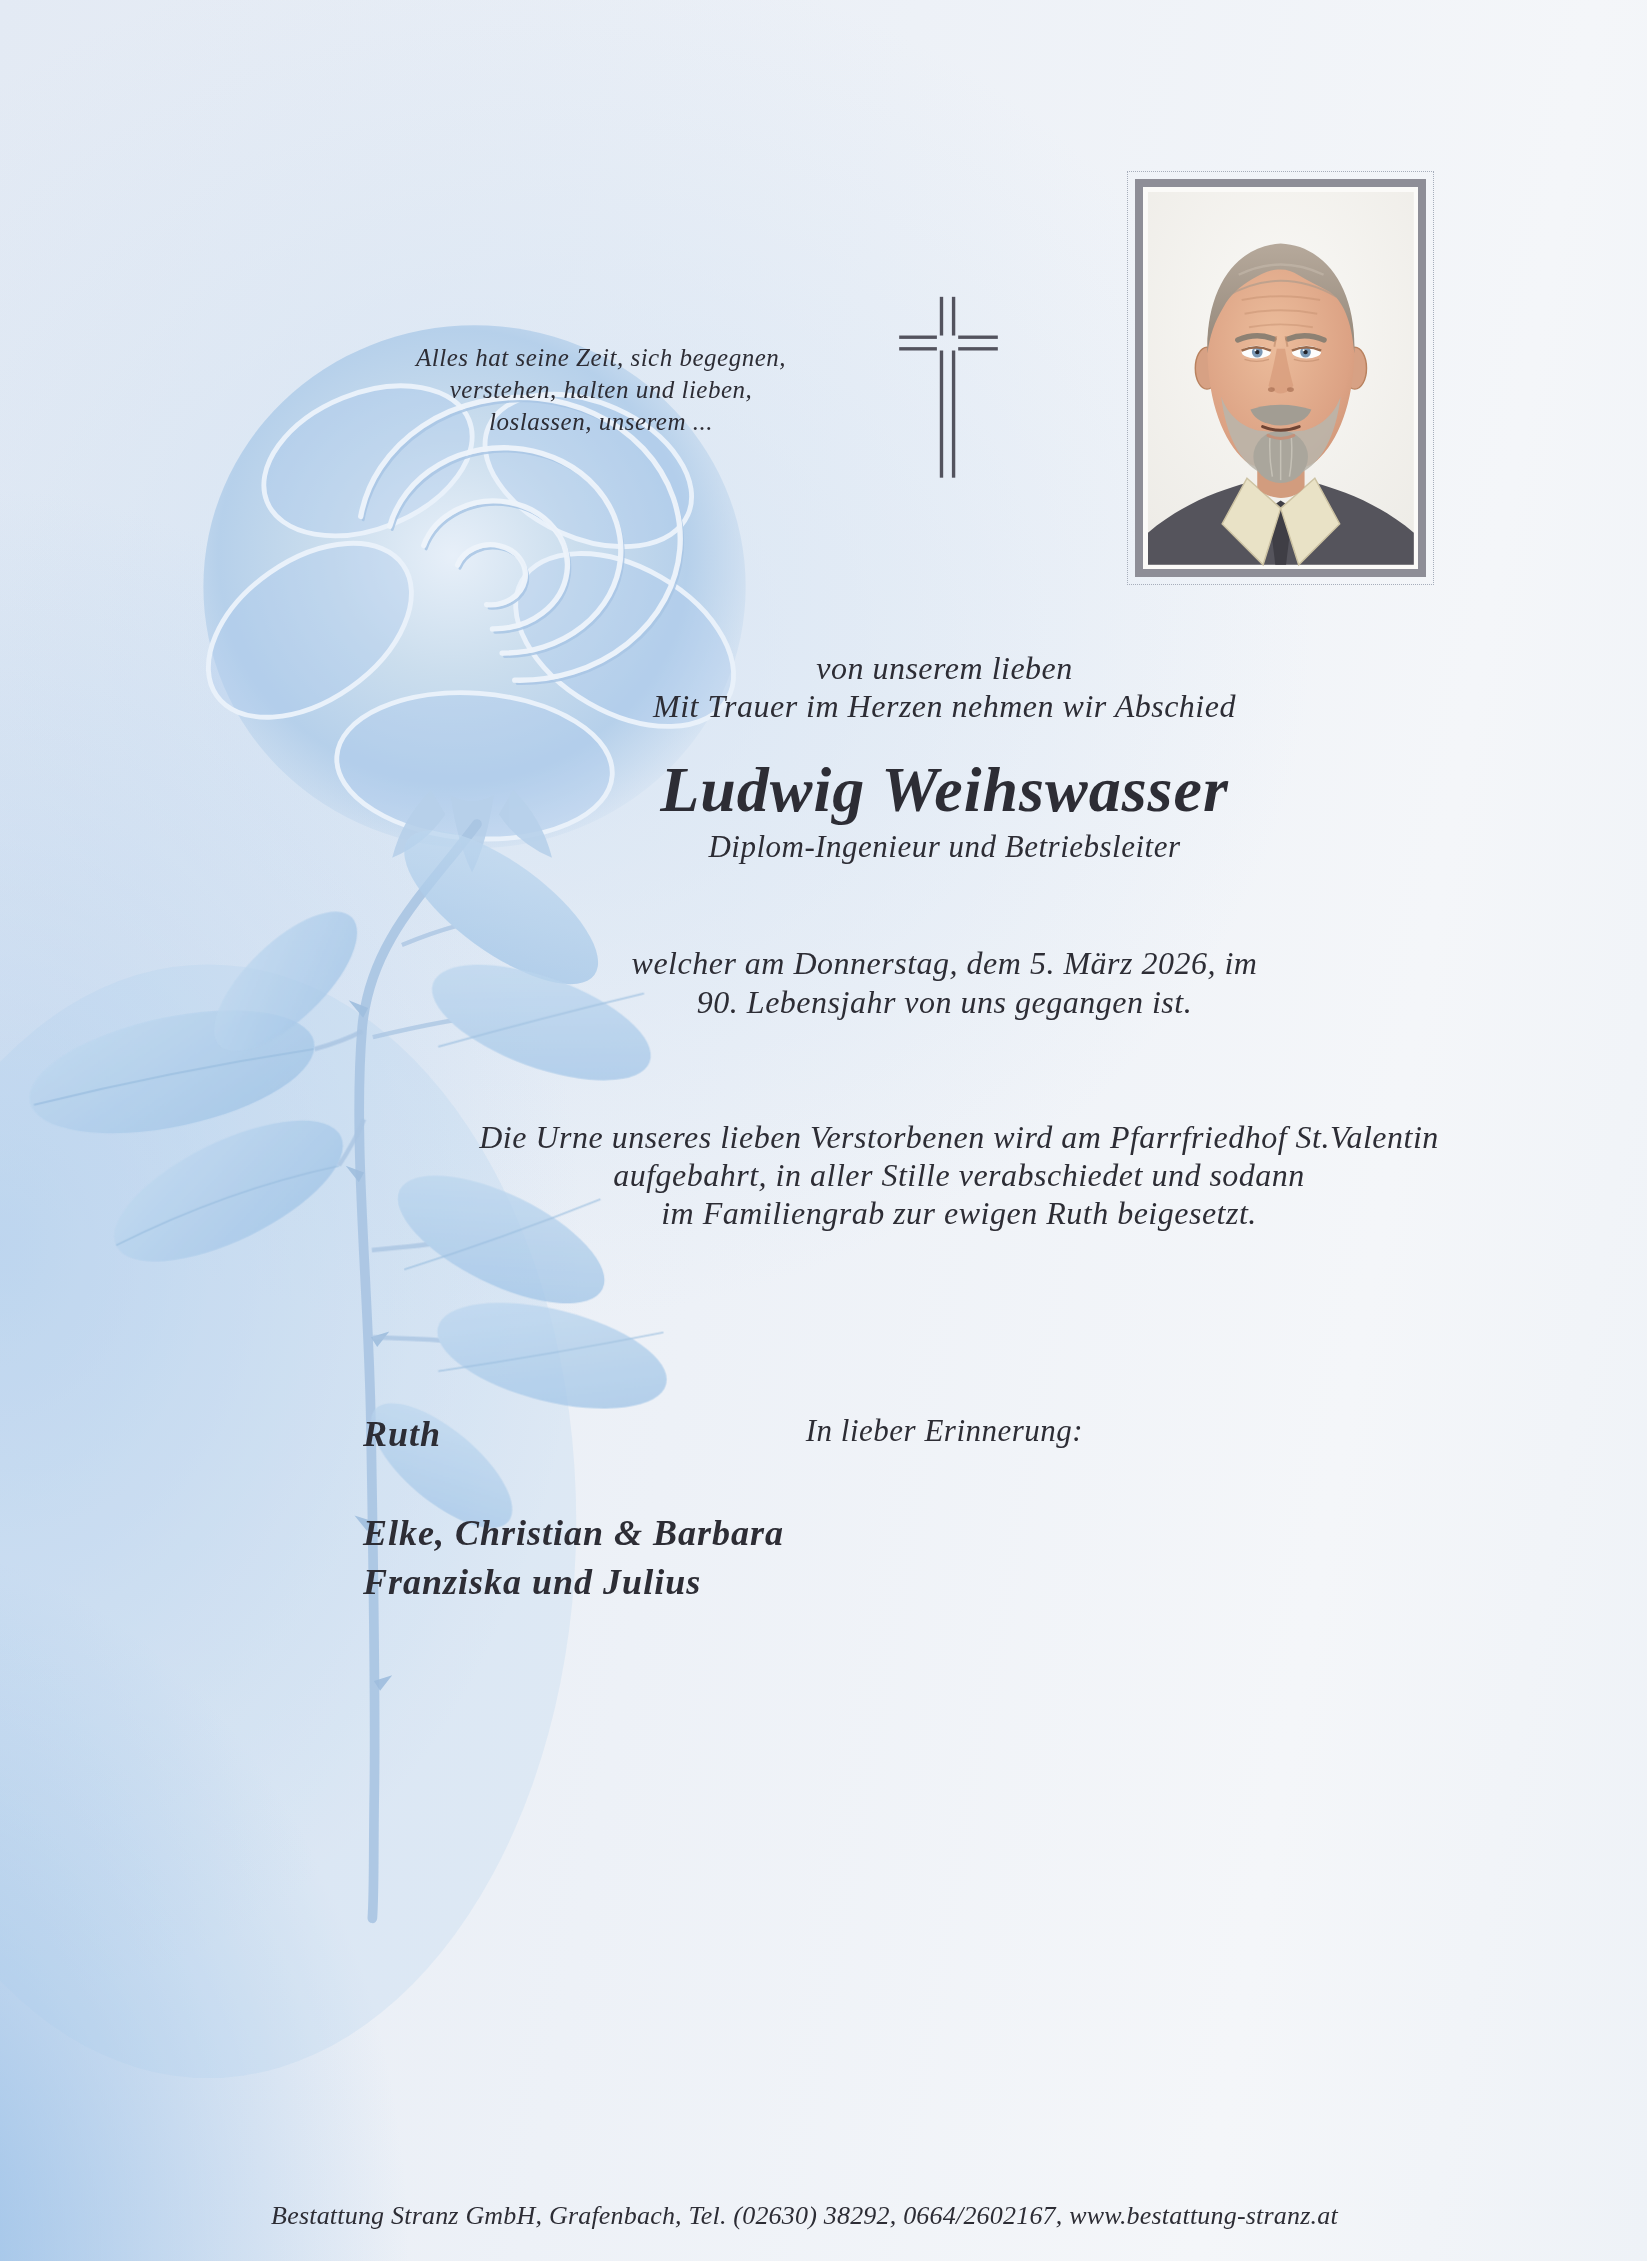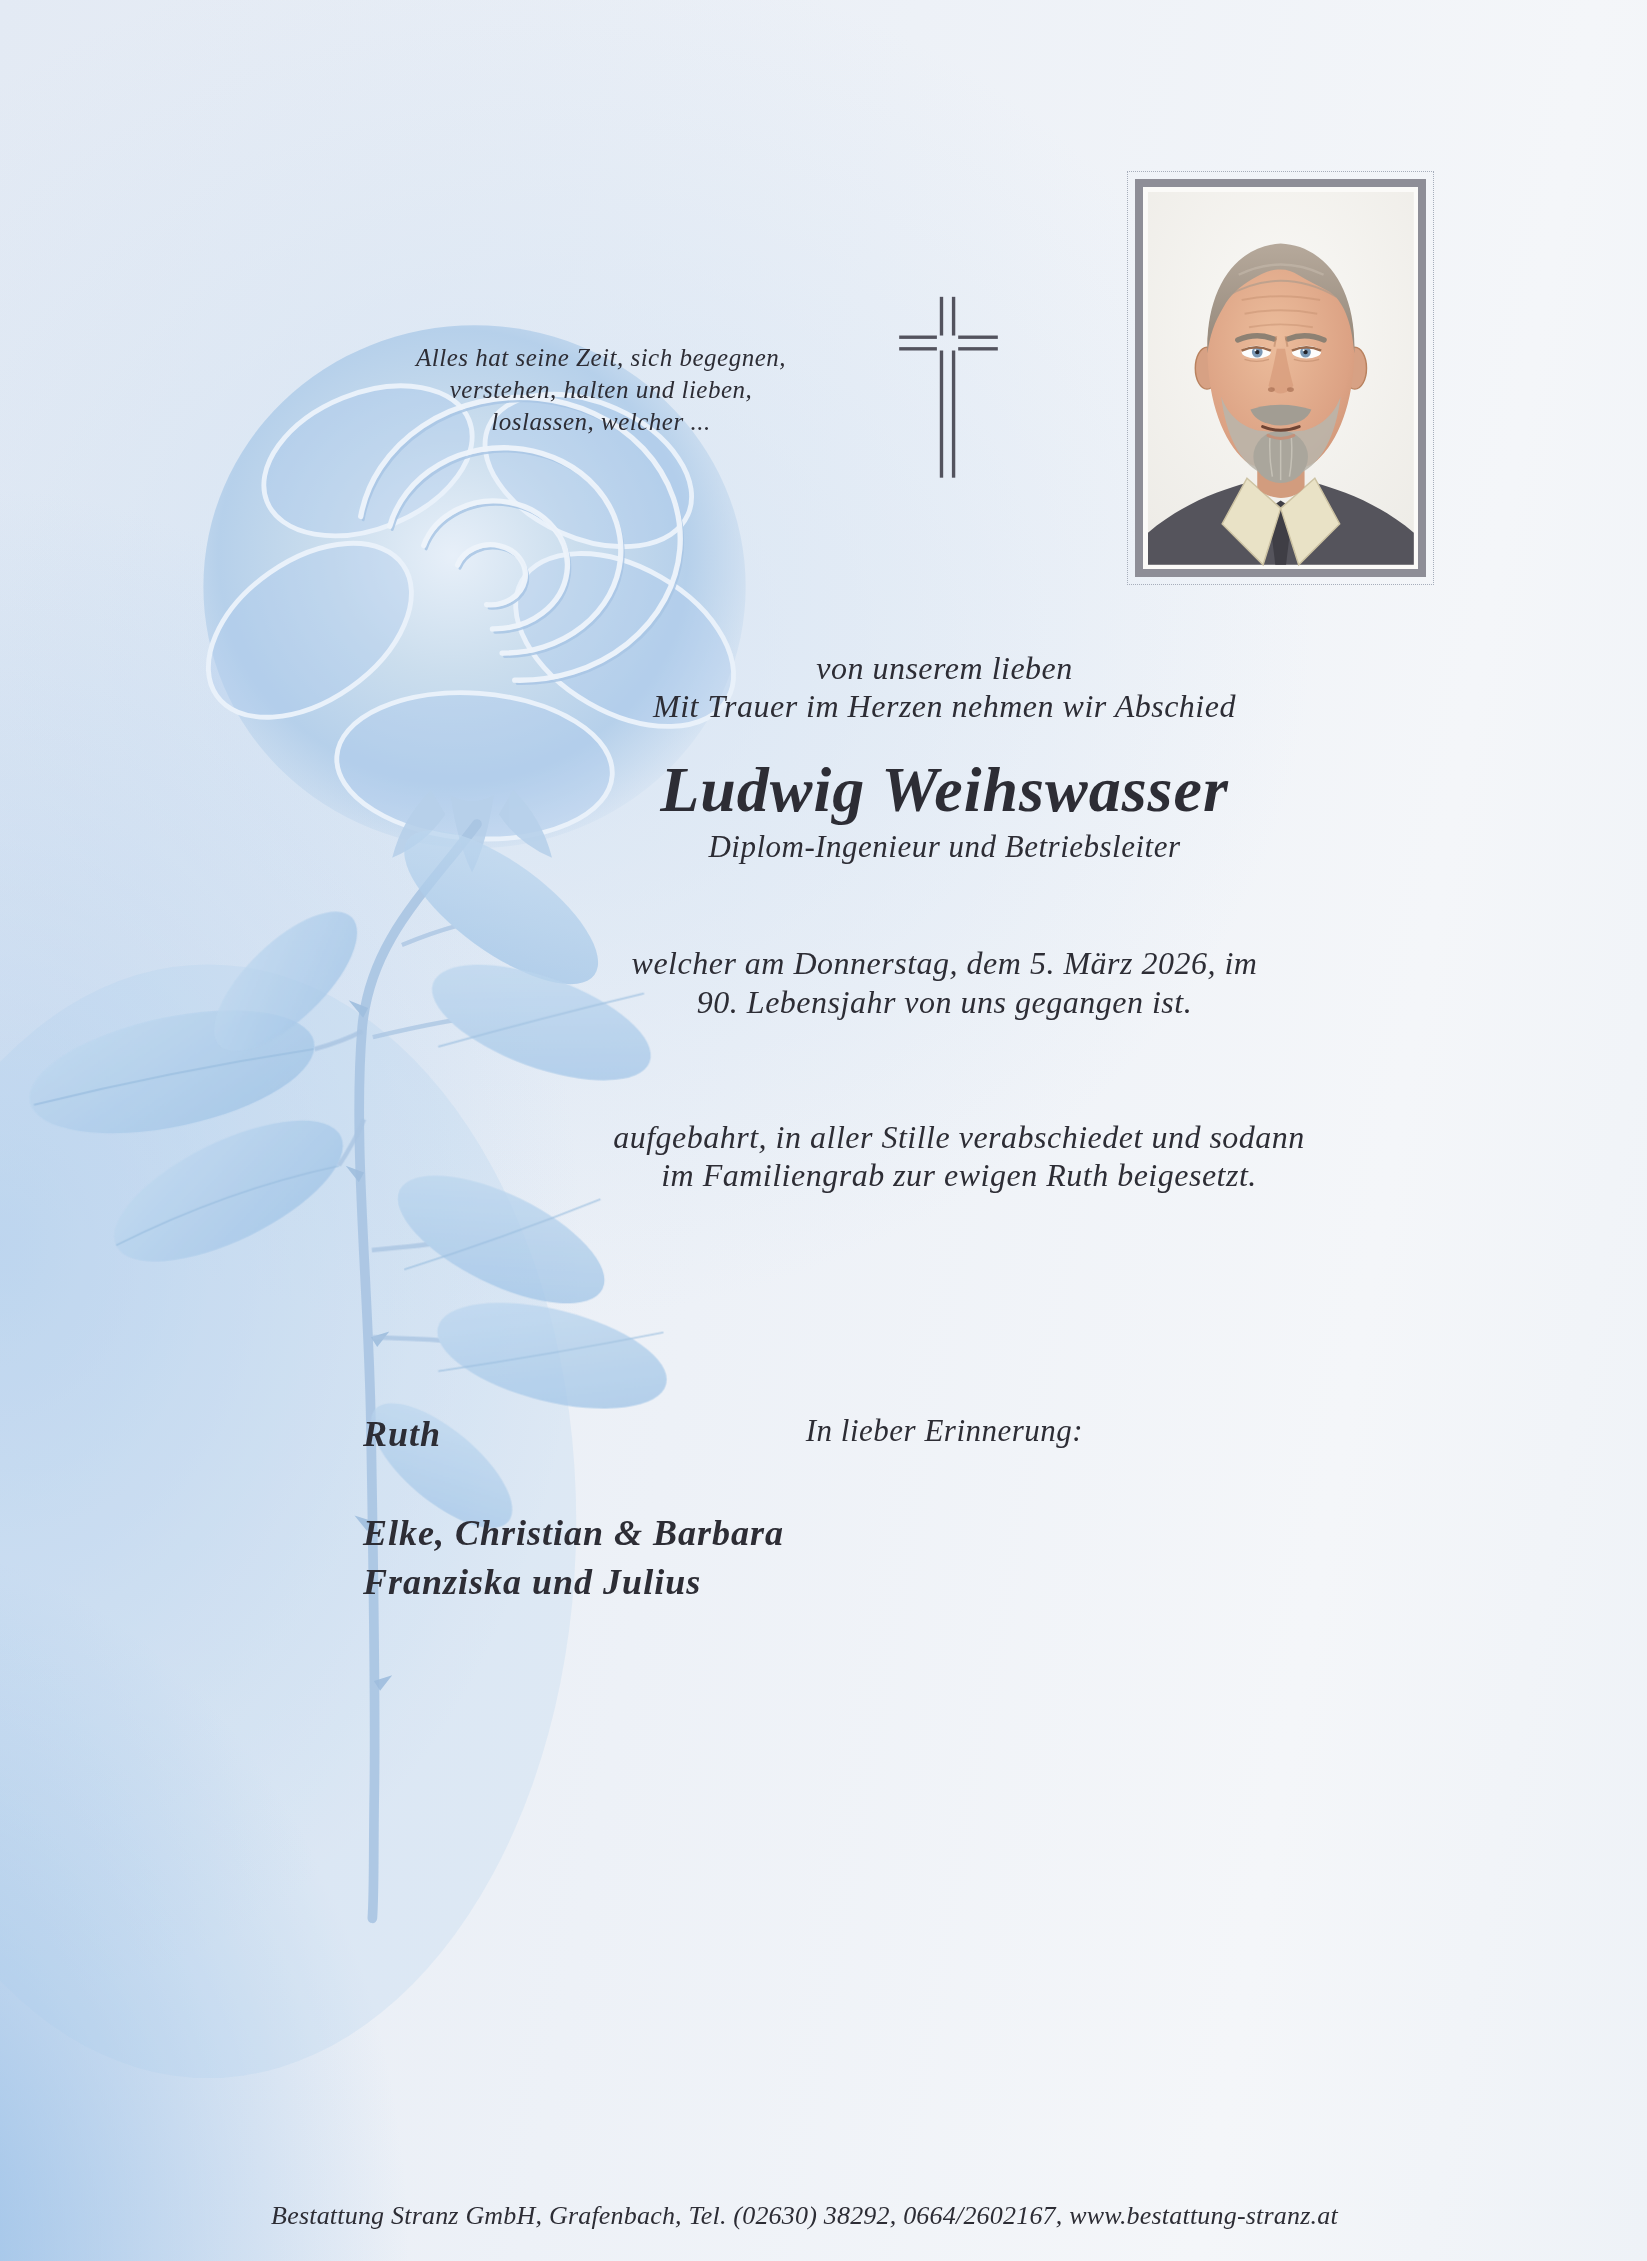"loslassen, welcher ..." div { text: welcher -> unserem }
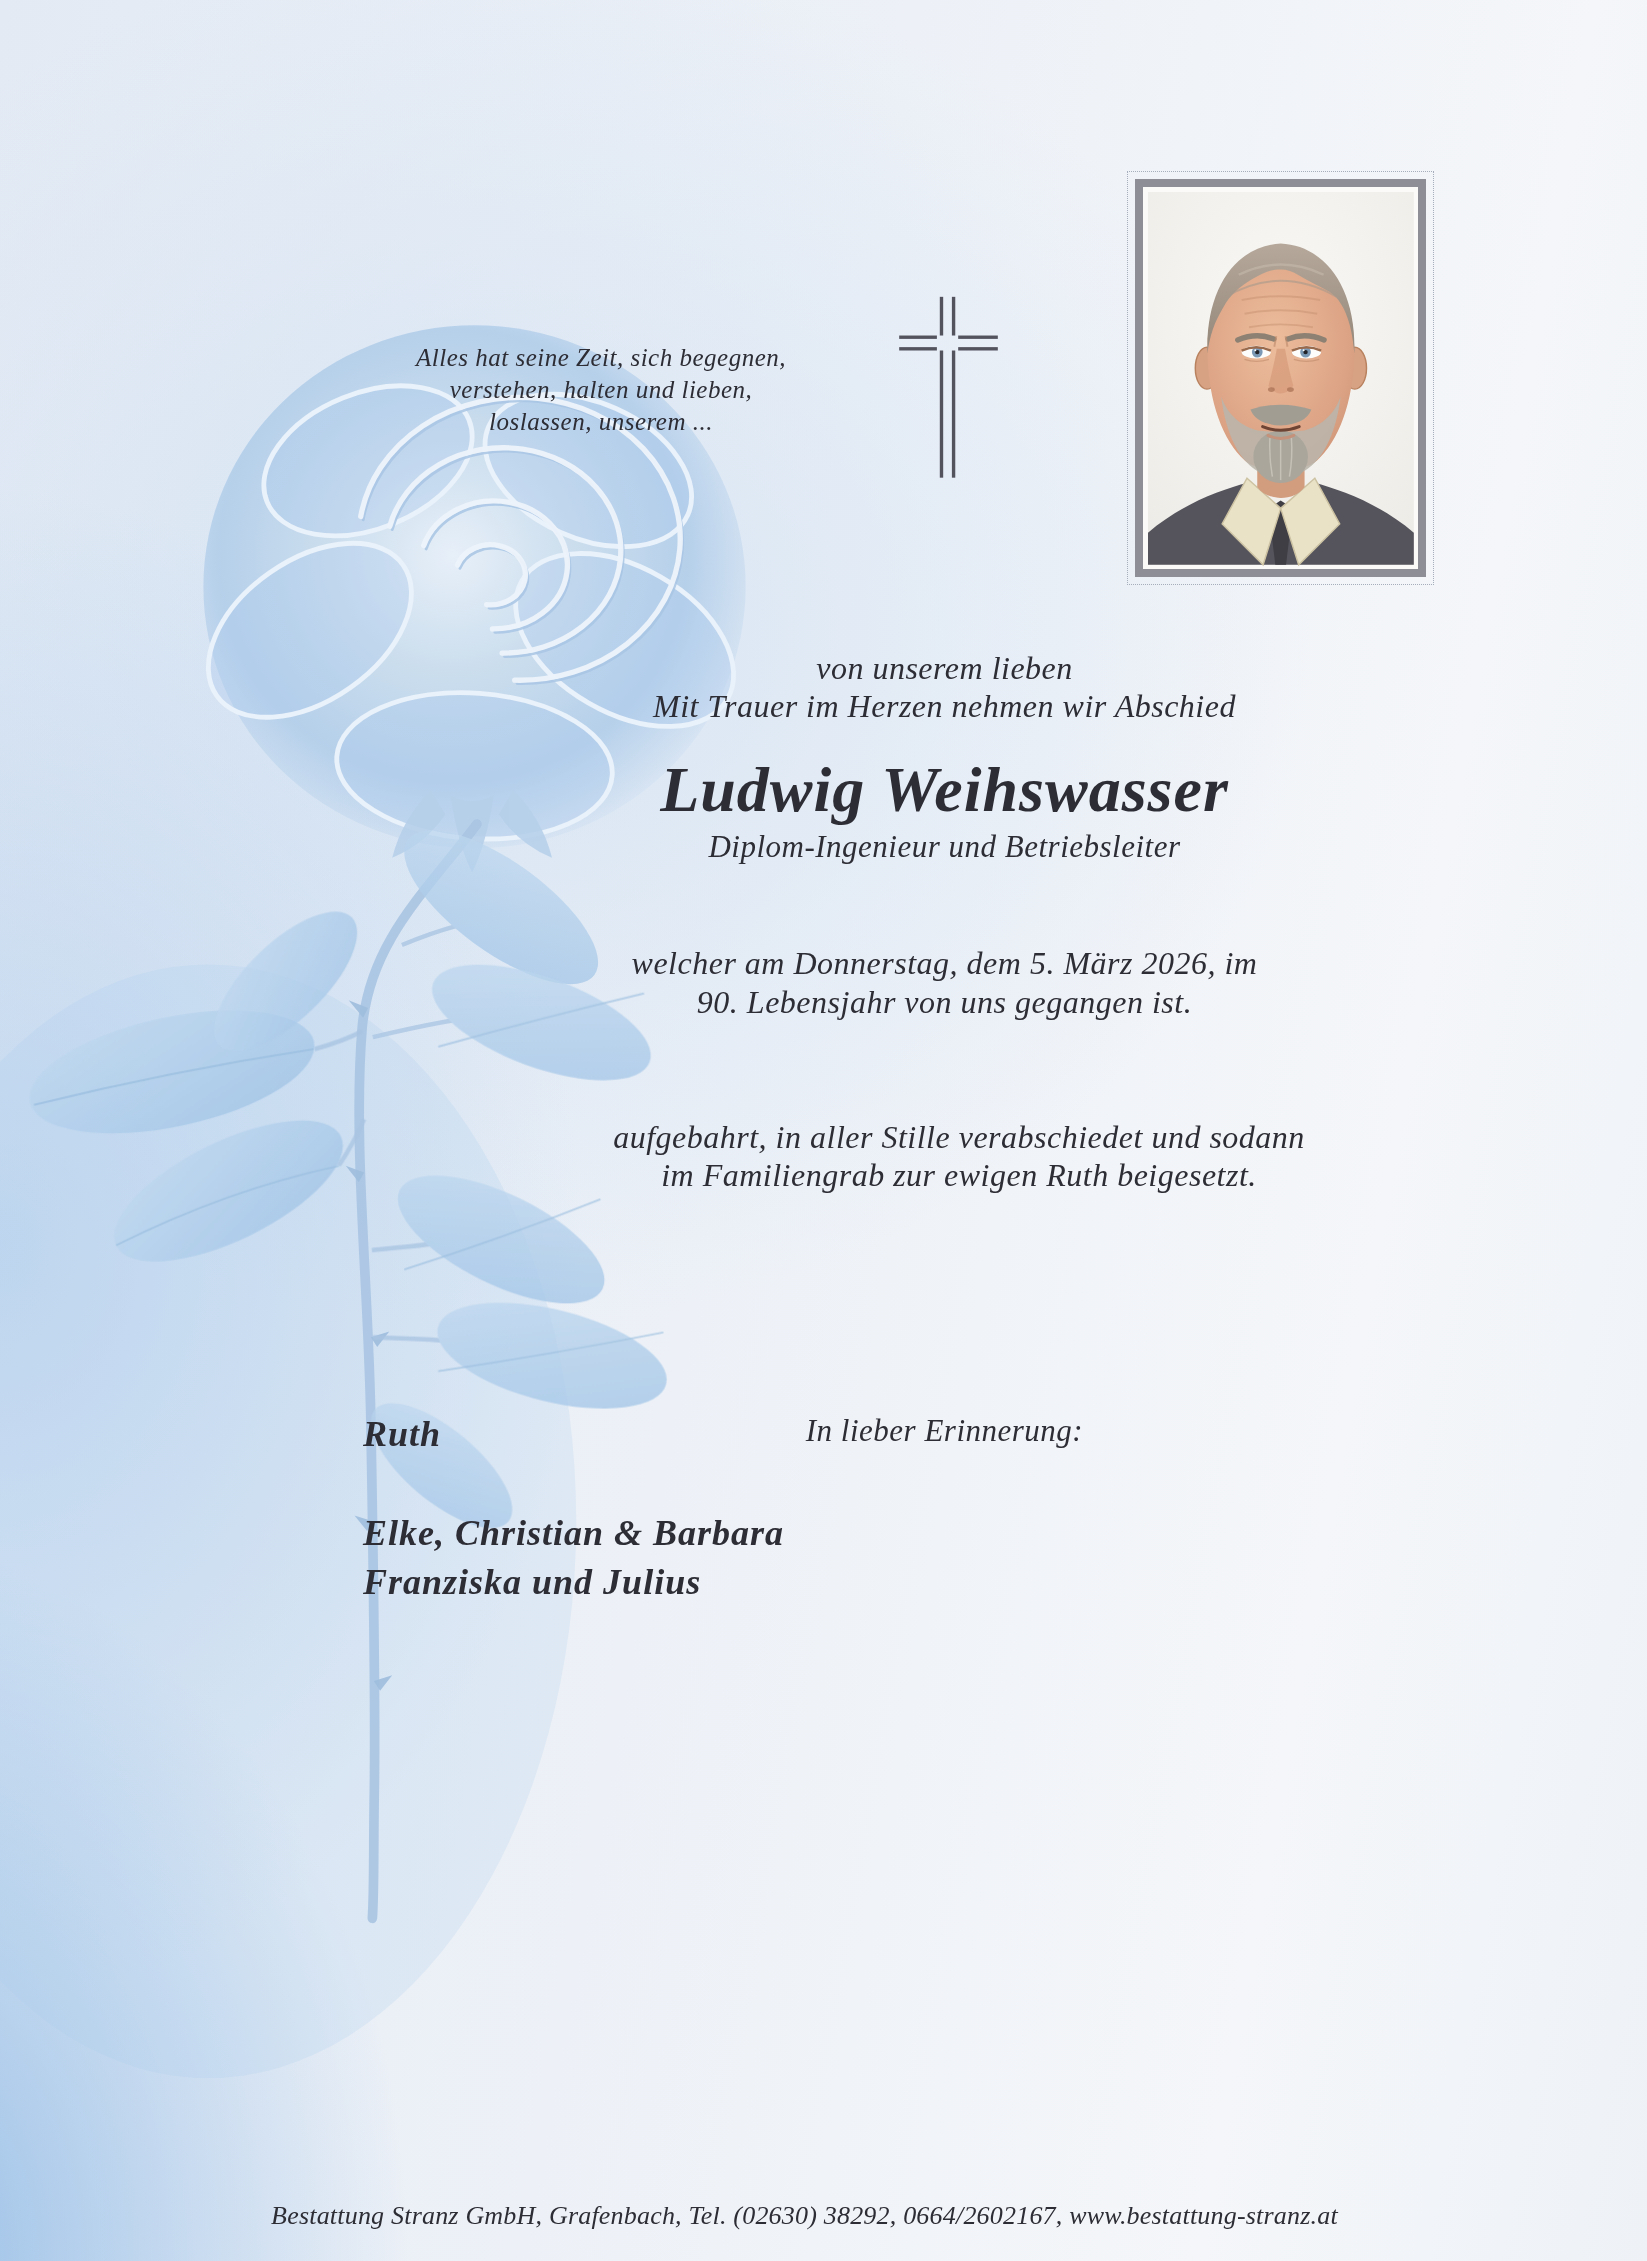"Die Urne unseres lieben Verstorbenen" div { html: none -> <div>Die Urne unseres lieben Verstorbenen wird am Pfarrfriedhof St.Valentin</div> }
